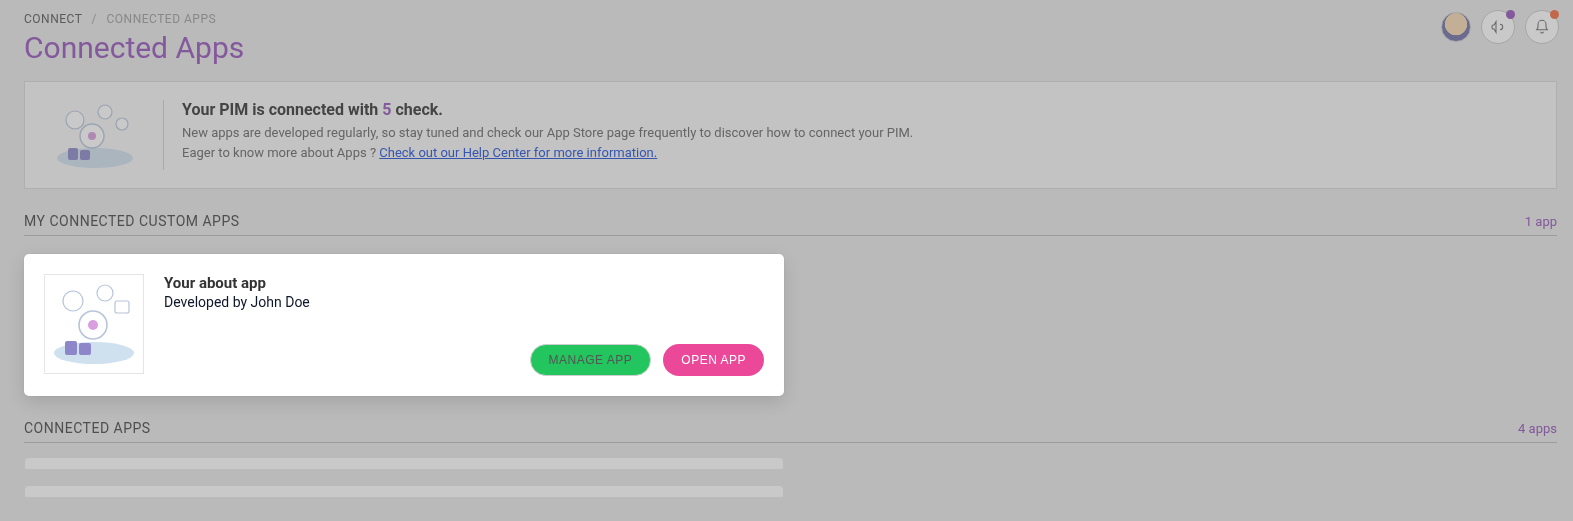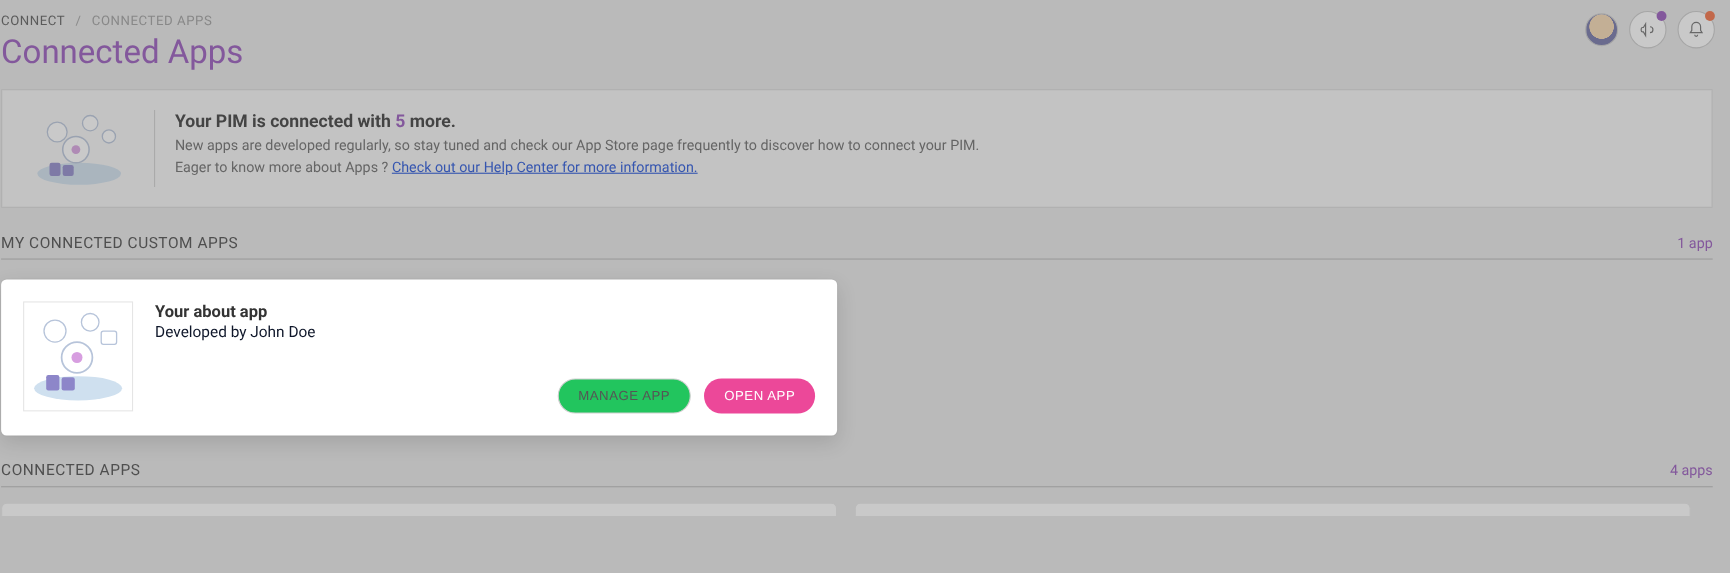"CONNECT / CONNECTED APPS" .page { padding: 12px 16px 0 1px -> 12px 16px 0 24px }
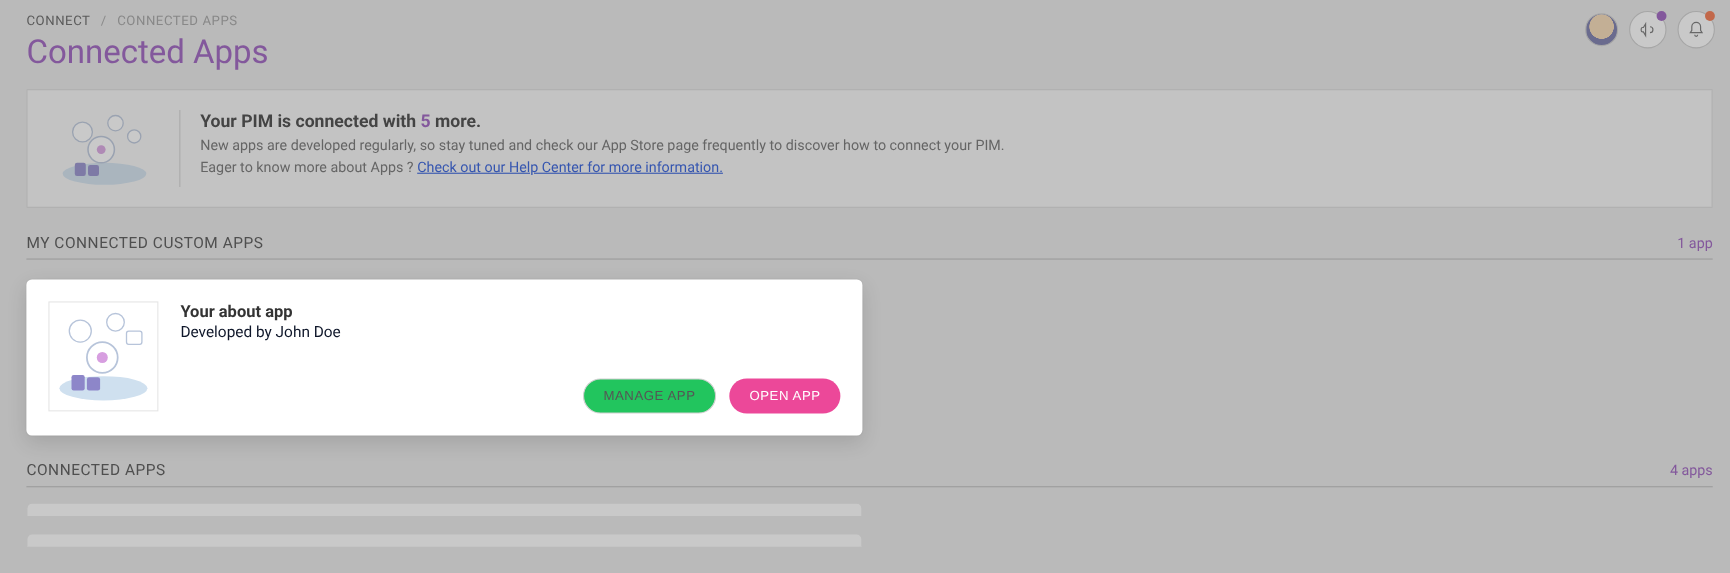"more." span { text: more -> check }
